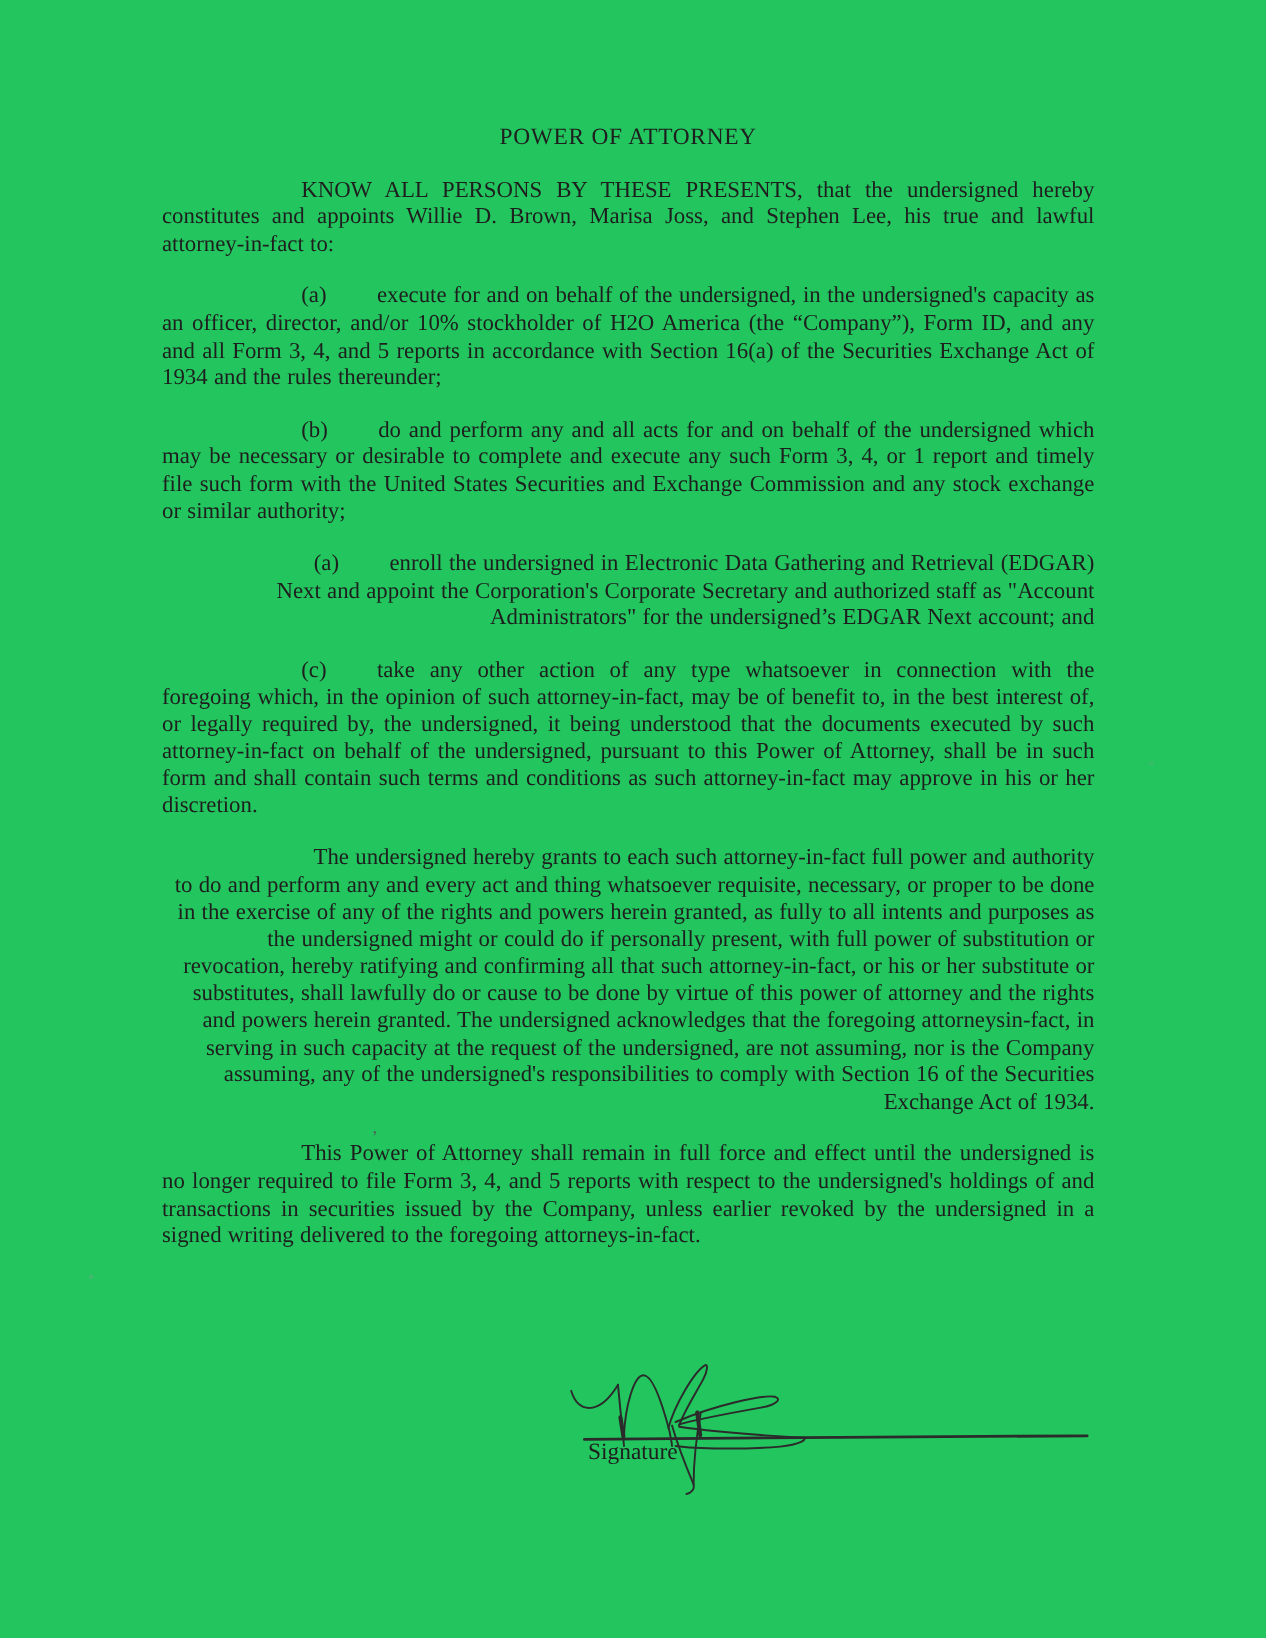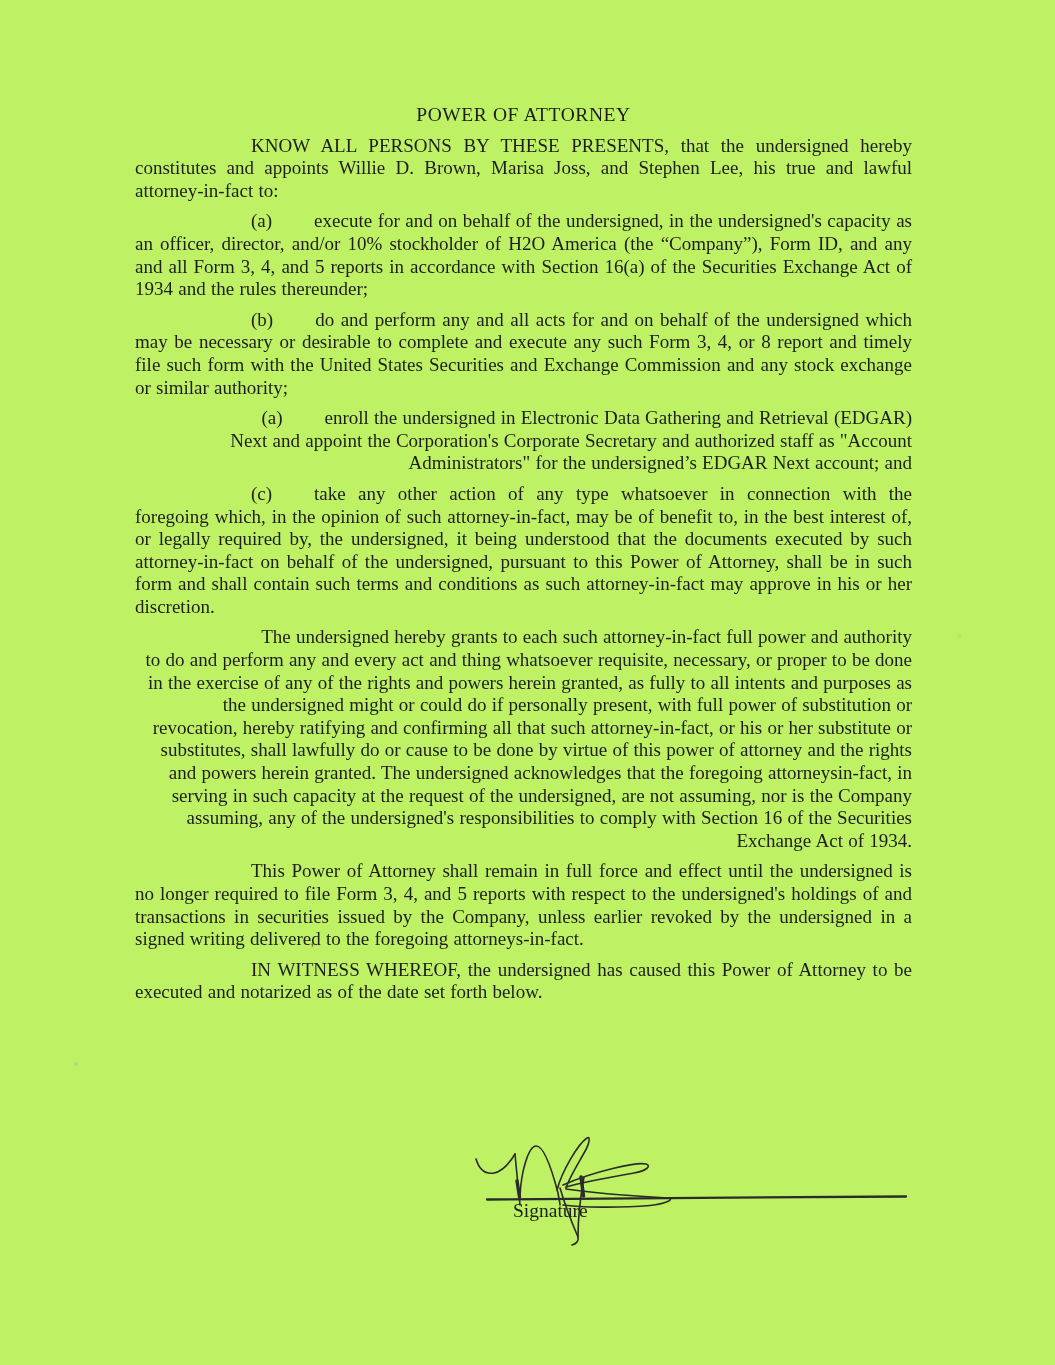"POWER OF ATTORNEY" .page { background: #bef264 -> #22c55e }
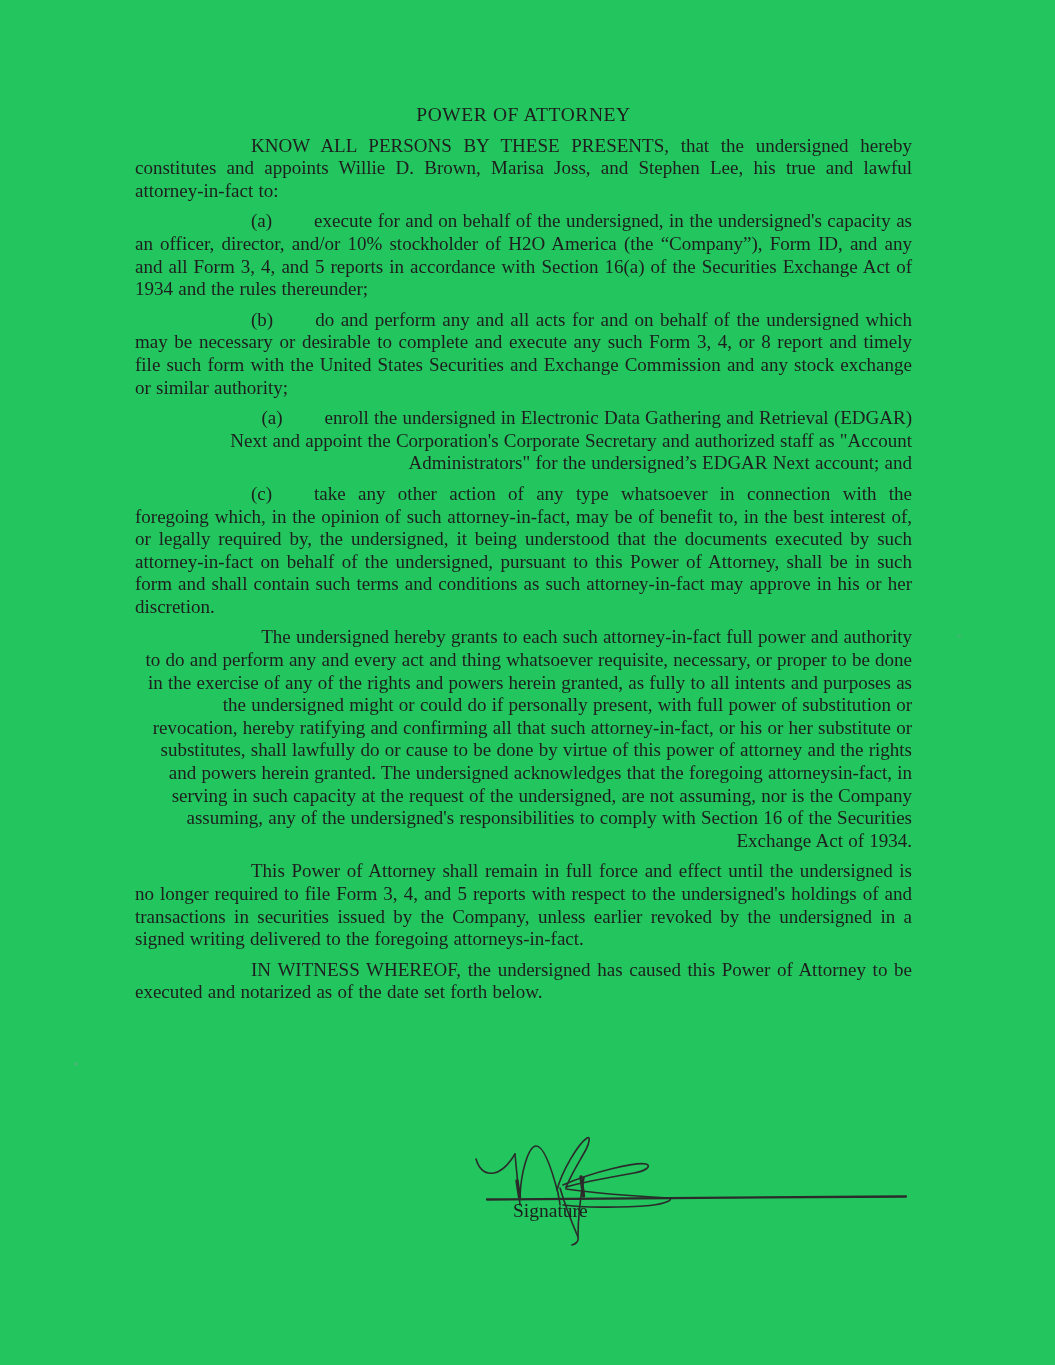"KNOW ALL PERSONS BY THESE" .para { margin: 8px 0 0 0 -> 21px 0 0 0 }
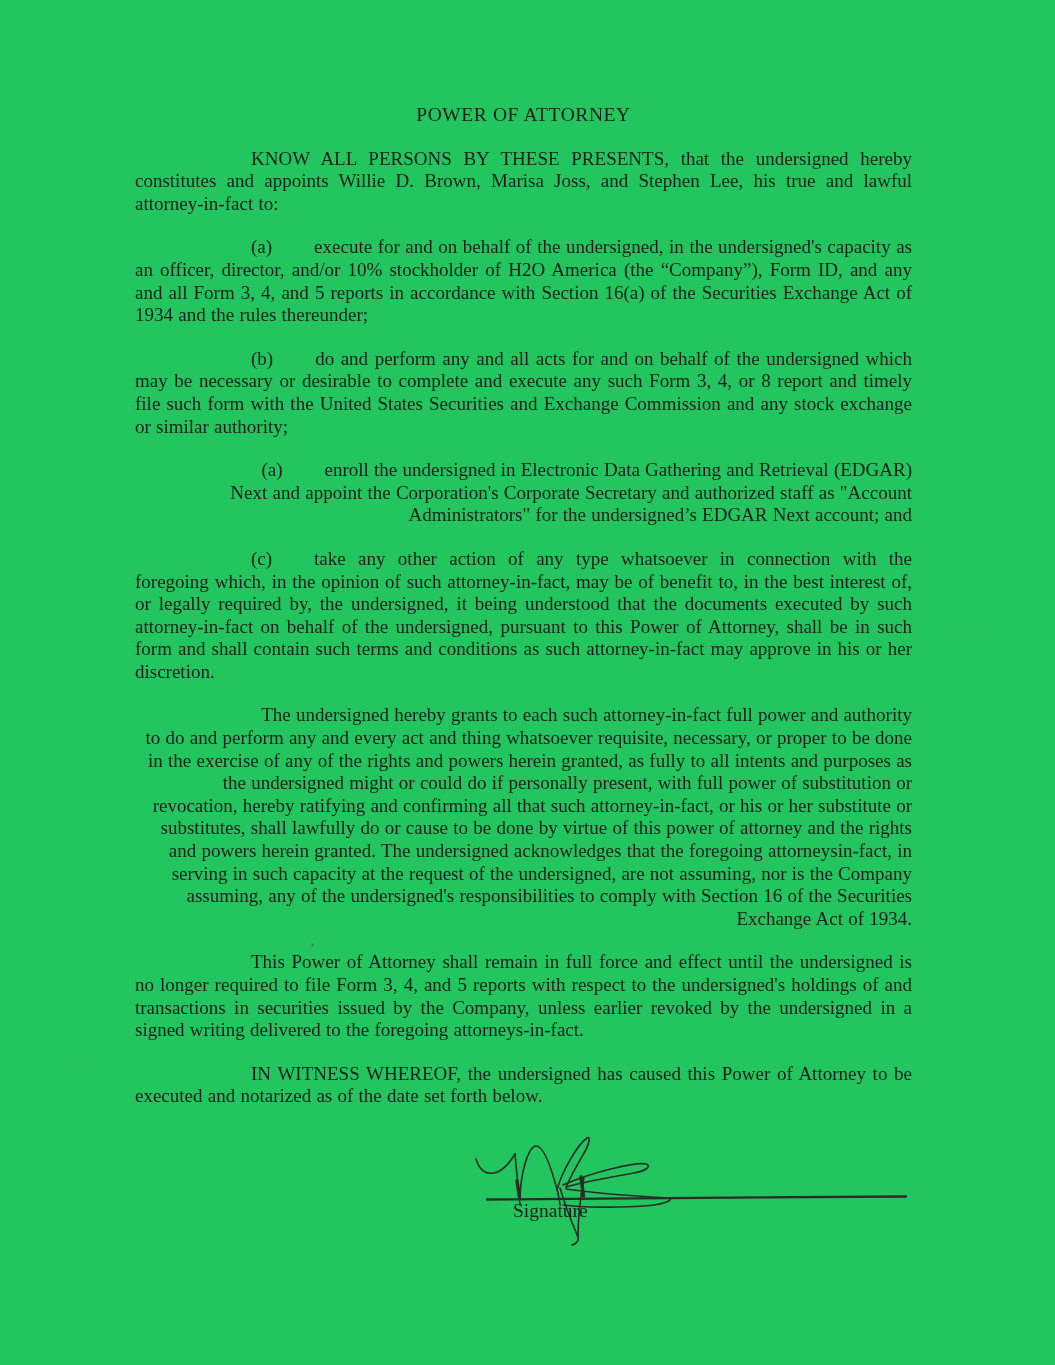"do and perform any and" span { text: 8 -> 1 }
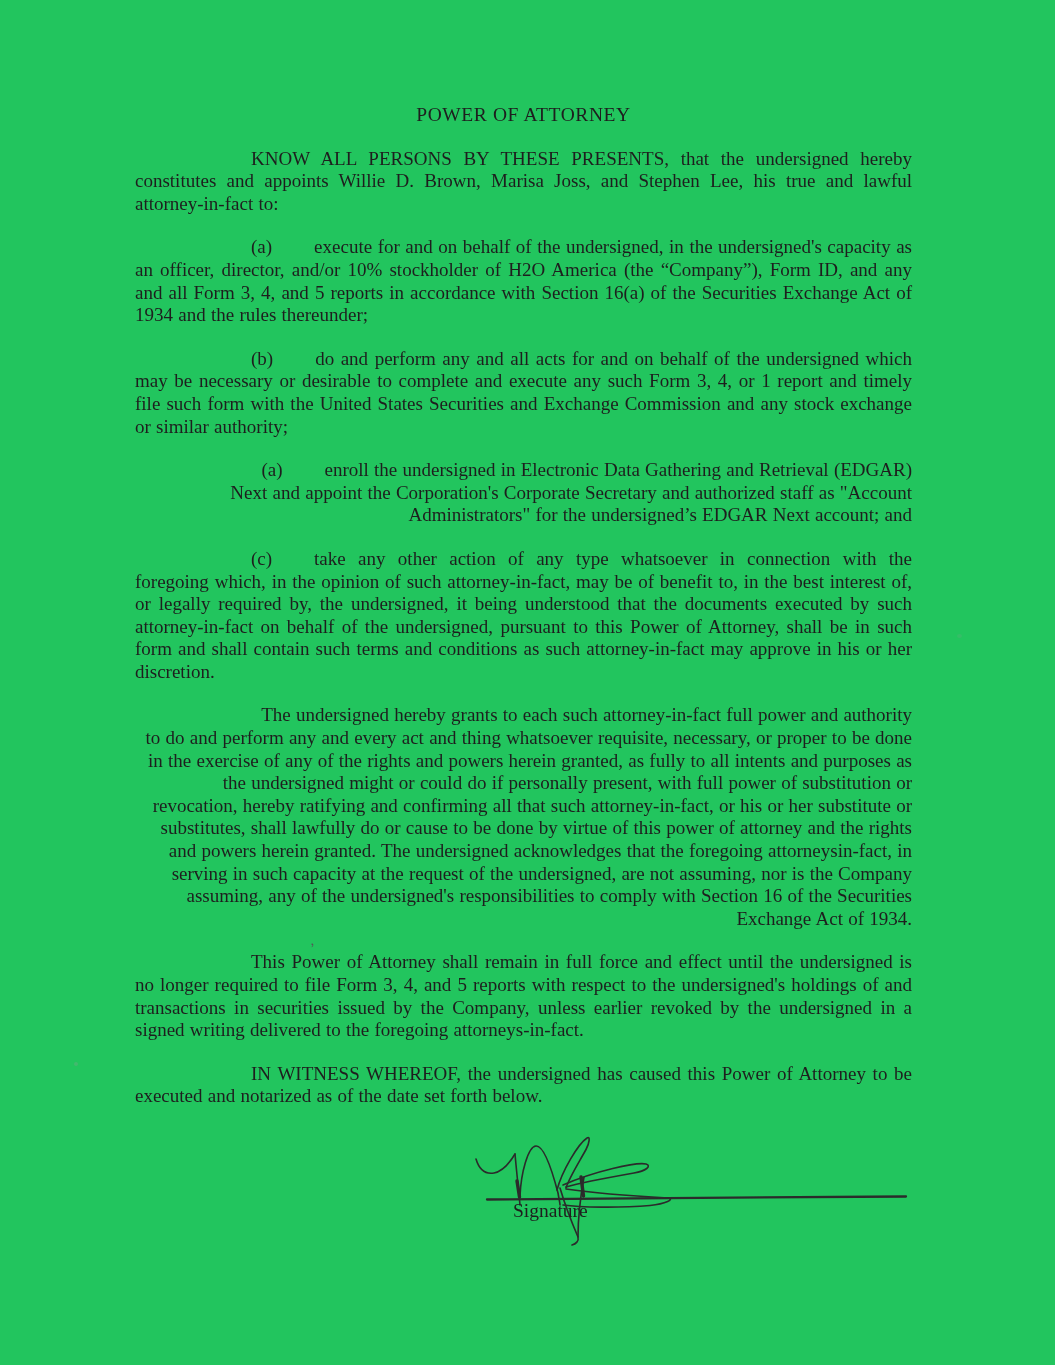"IN WITNESS WHEREOF, the undersigned" p.para { html: <p><span>IN WITNESS WHEREOF, the undersigned has caused this Power of Attorney to be executed and notarized as of the date set forth below.</span></p> -> none }
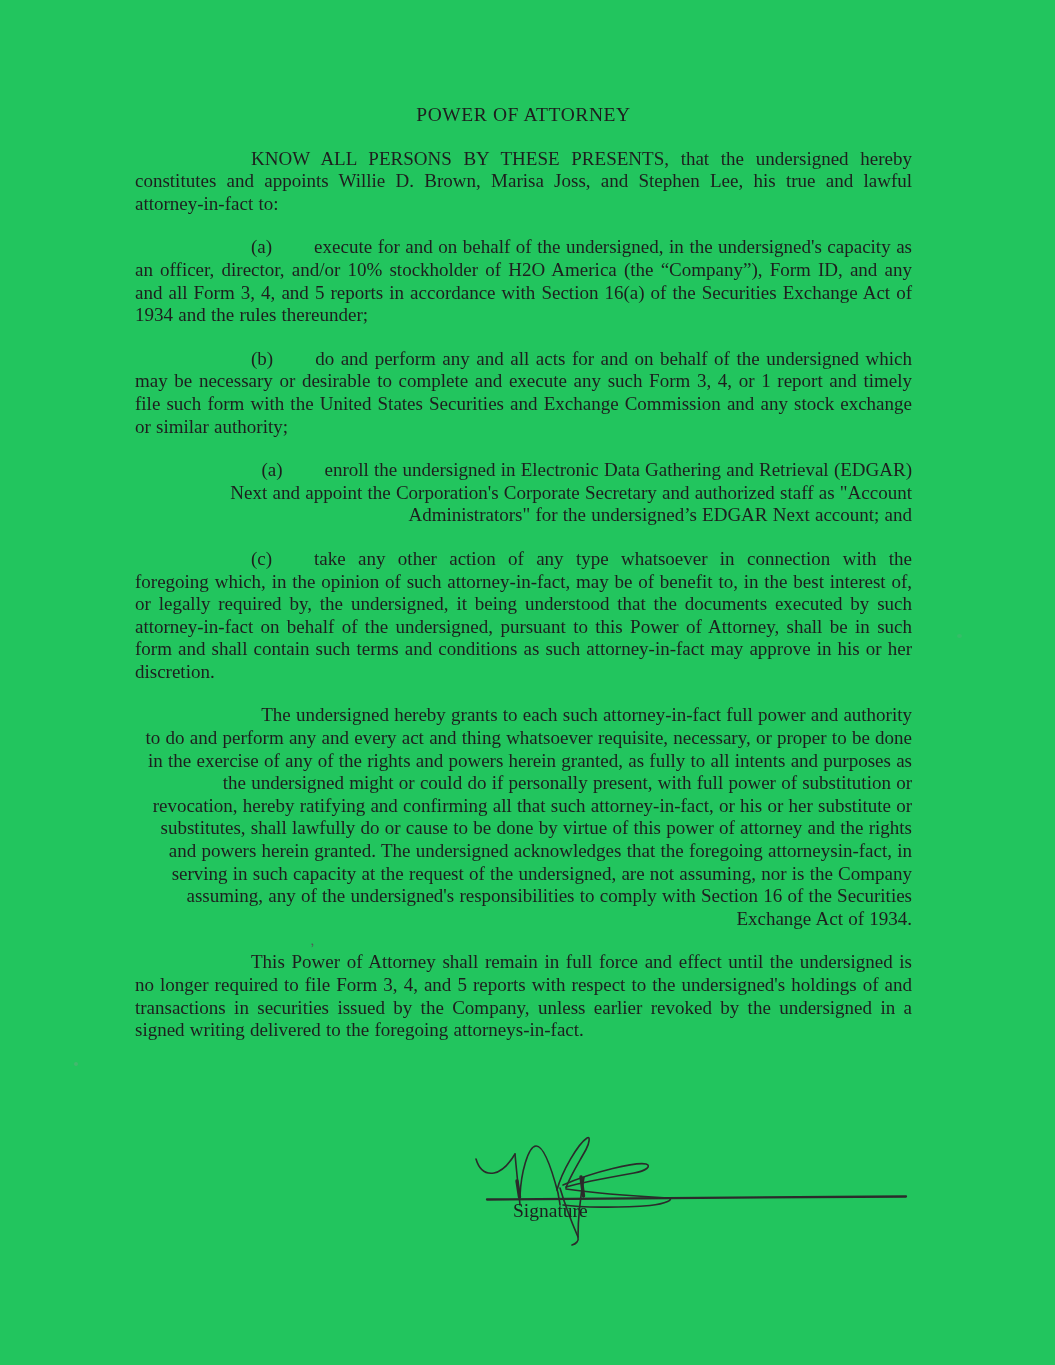"Signature" .sig-label { left: 513px -> 490px }
